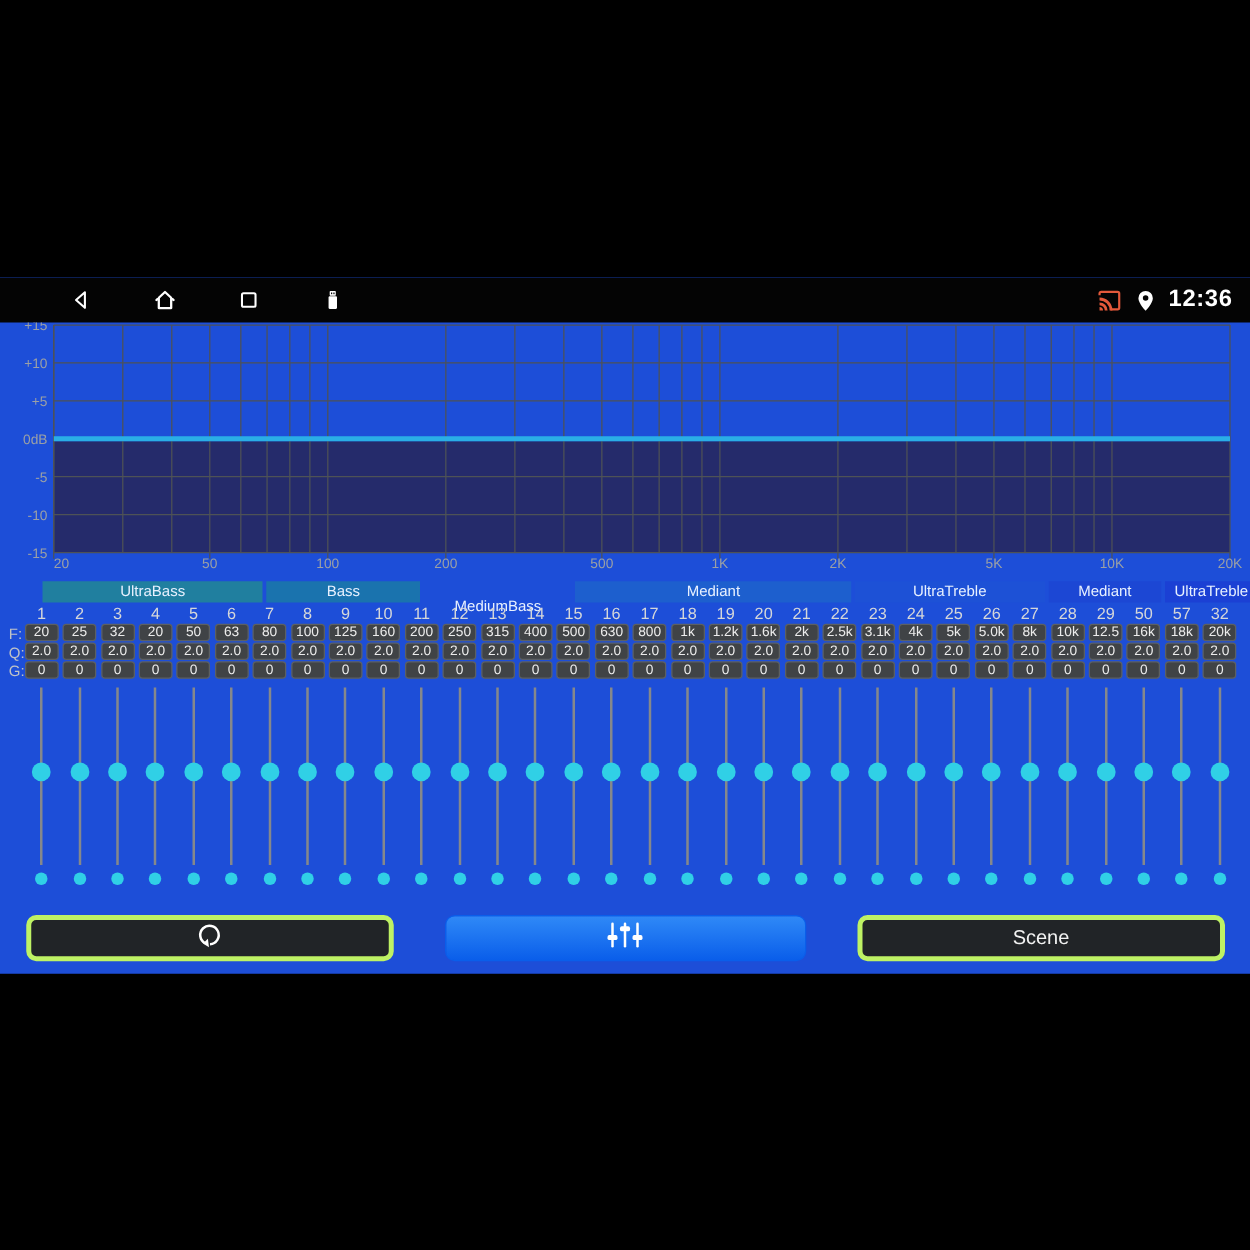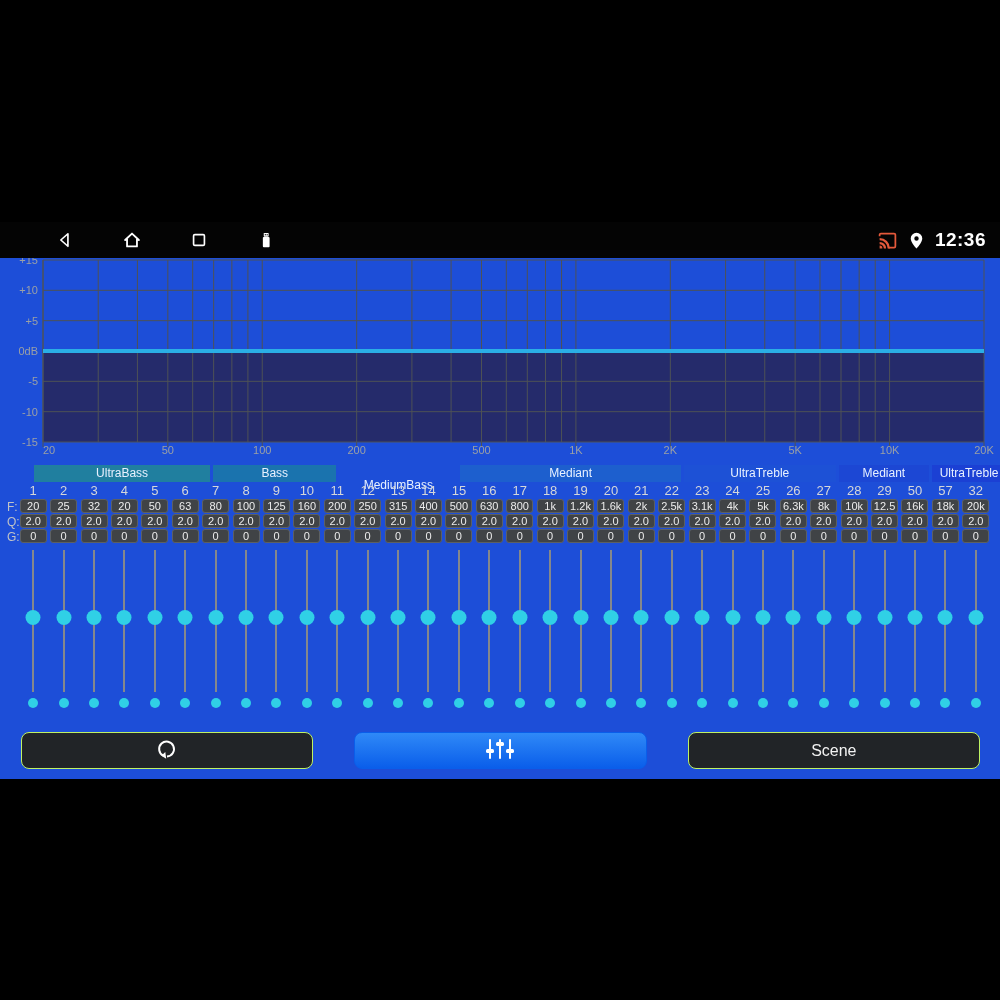"6.3k" div.vbox { text: 6.3k -> 5.0k }
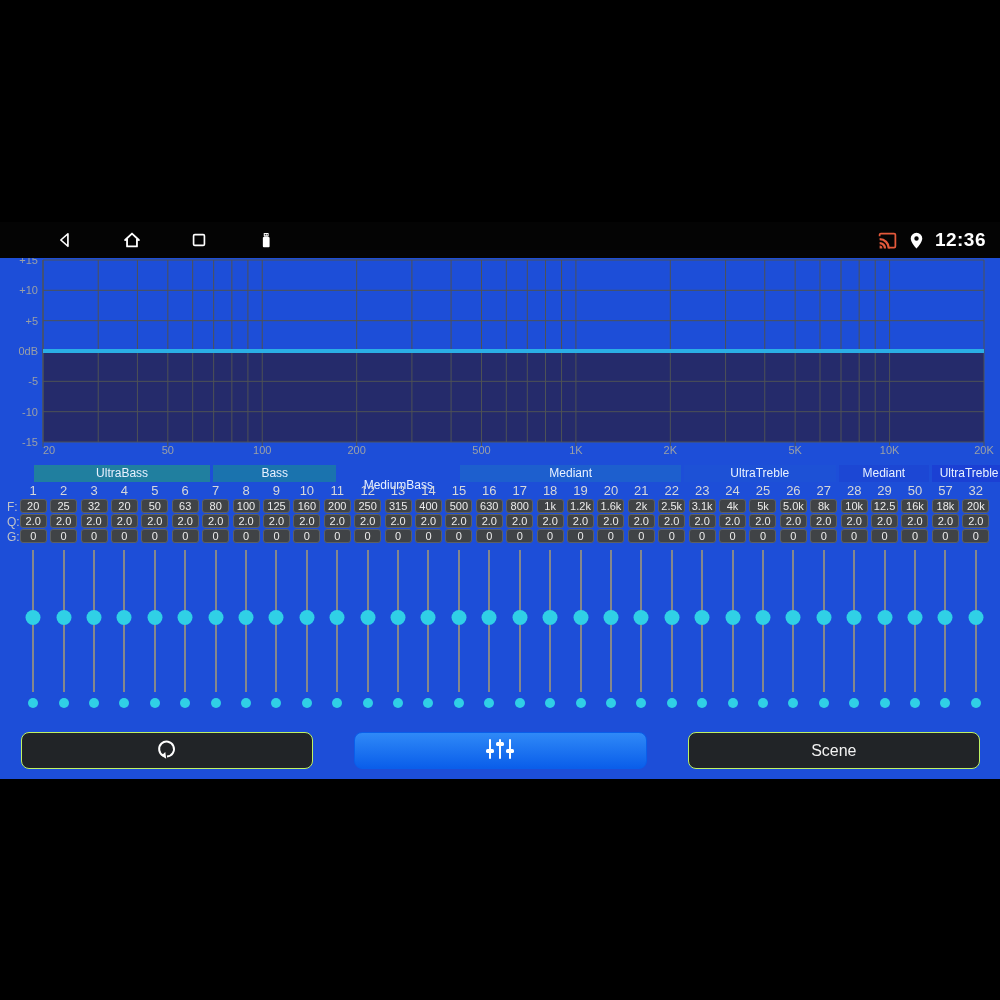"Scene" .tbtn { border: 1px solid #bef264 -> 4px solid #bef264 }
